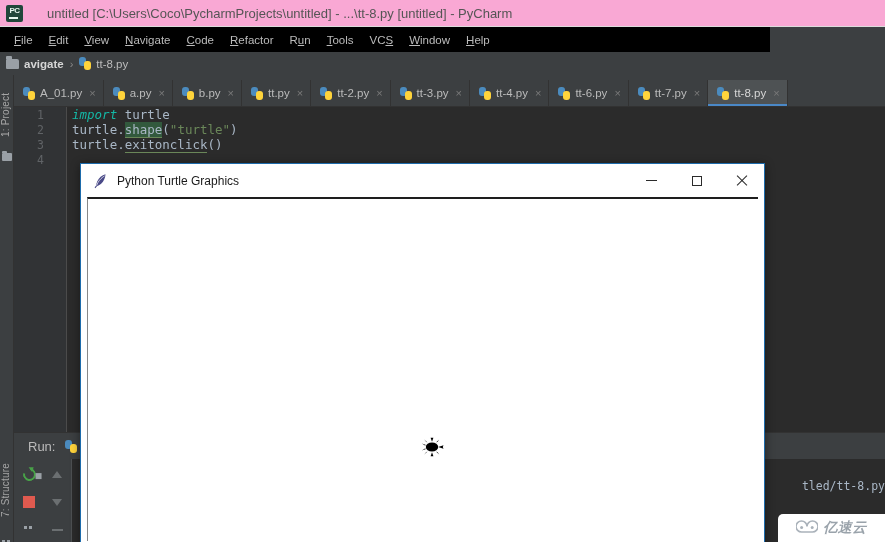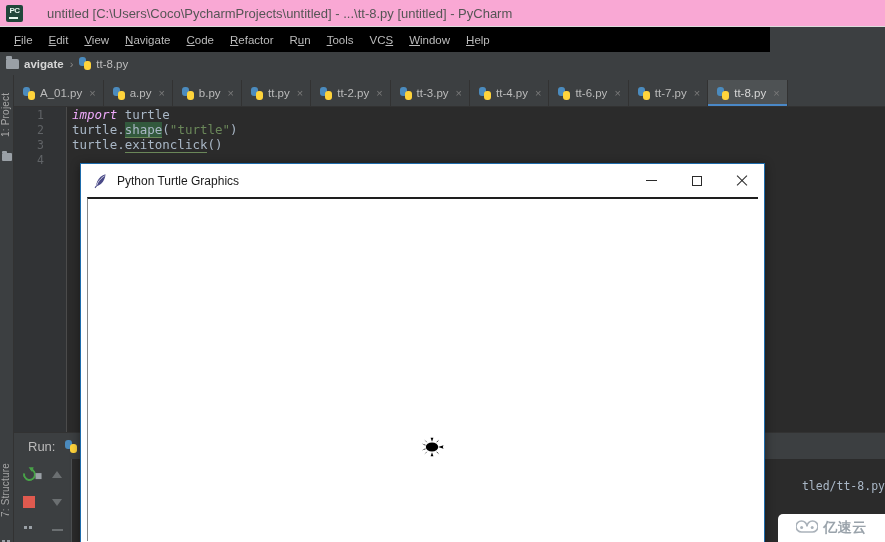"import" .tok-kw { color: #f0abfc -> #14b8a6 }
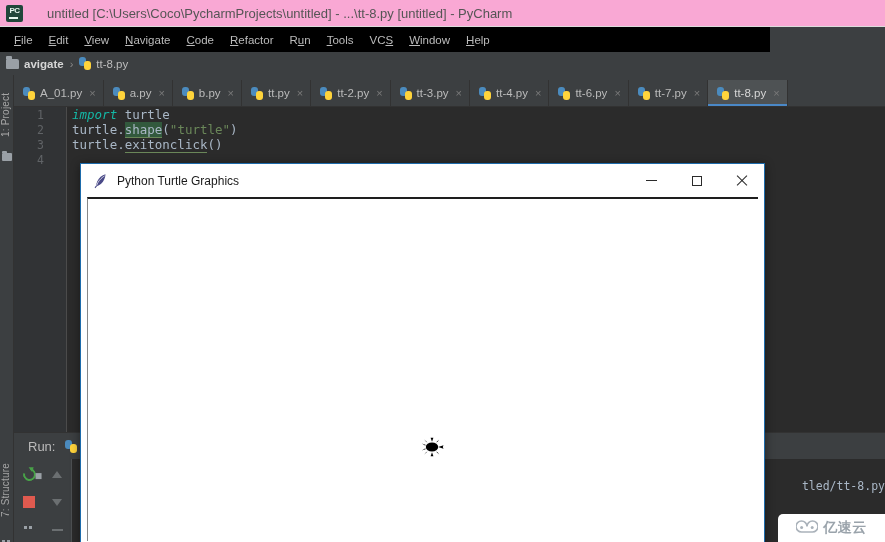"亿速云" .wm-text { font-style: none -> italic }
